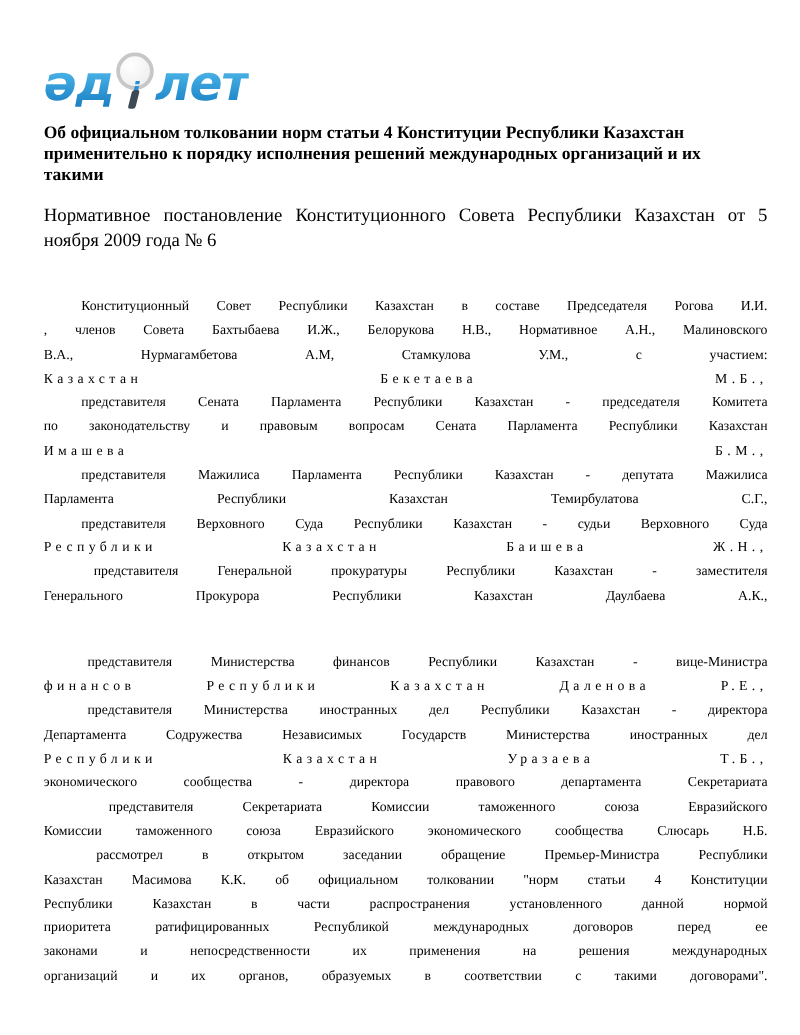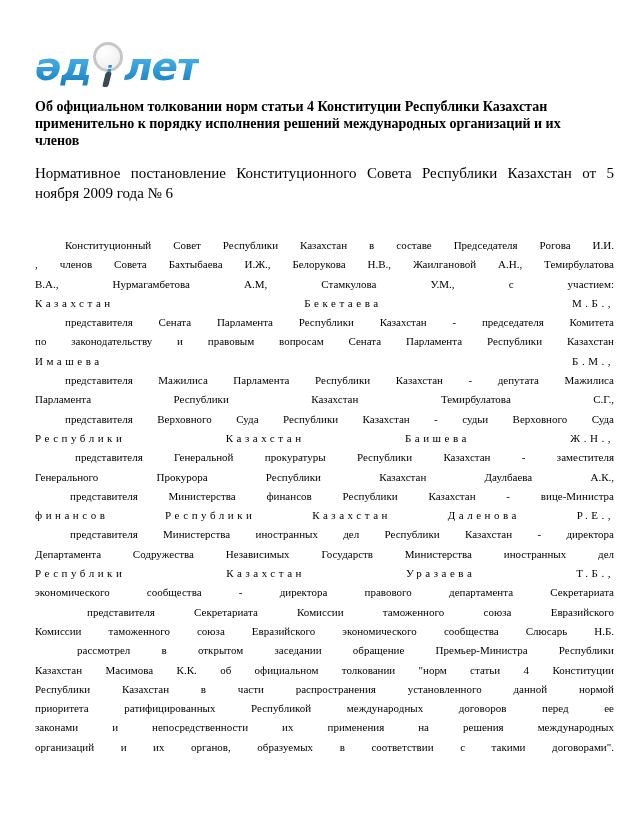"членов" div.line { text: членов -> такими }
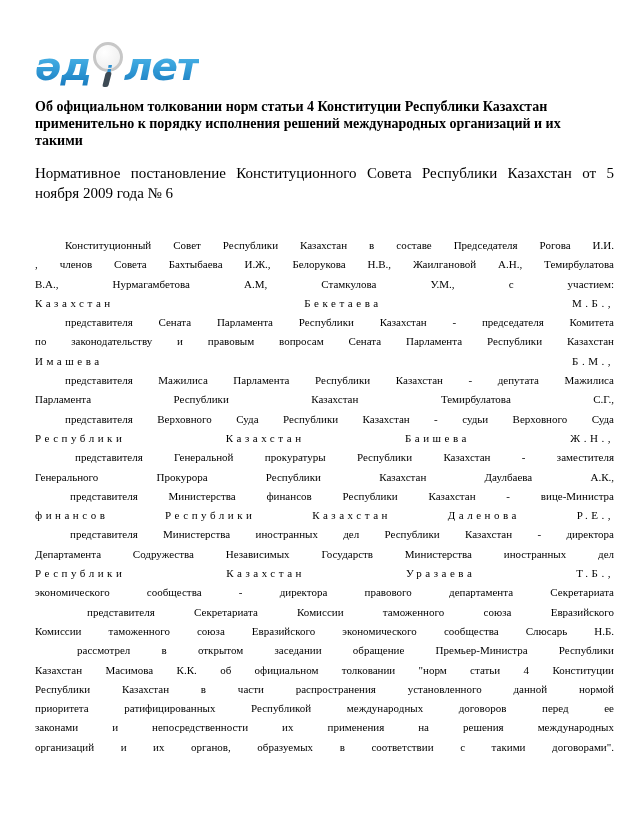", членов Совета Бахтыбаева И.Ж.," div.line { text: Жаилгановой А.Н., Темирбулатова -> Нормативное А.Н., Малиновского }
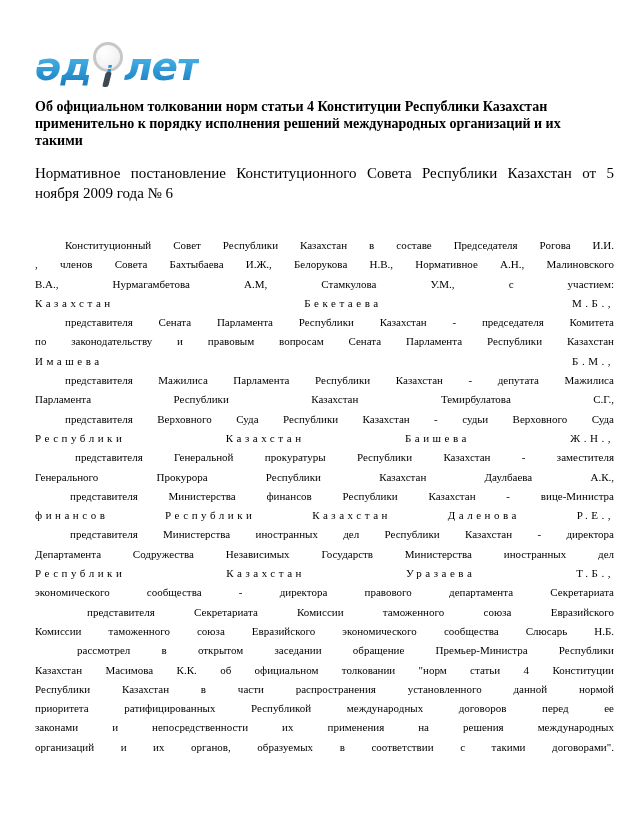"представителя Министерства финансов" div.line { margin-top: none -> 34px }
